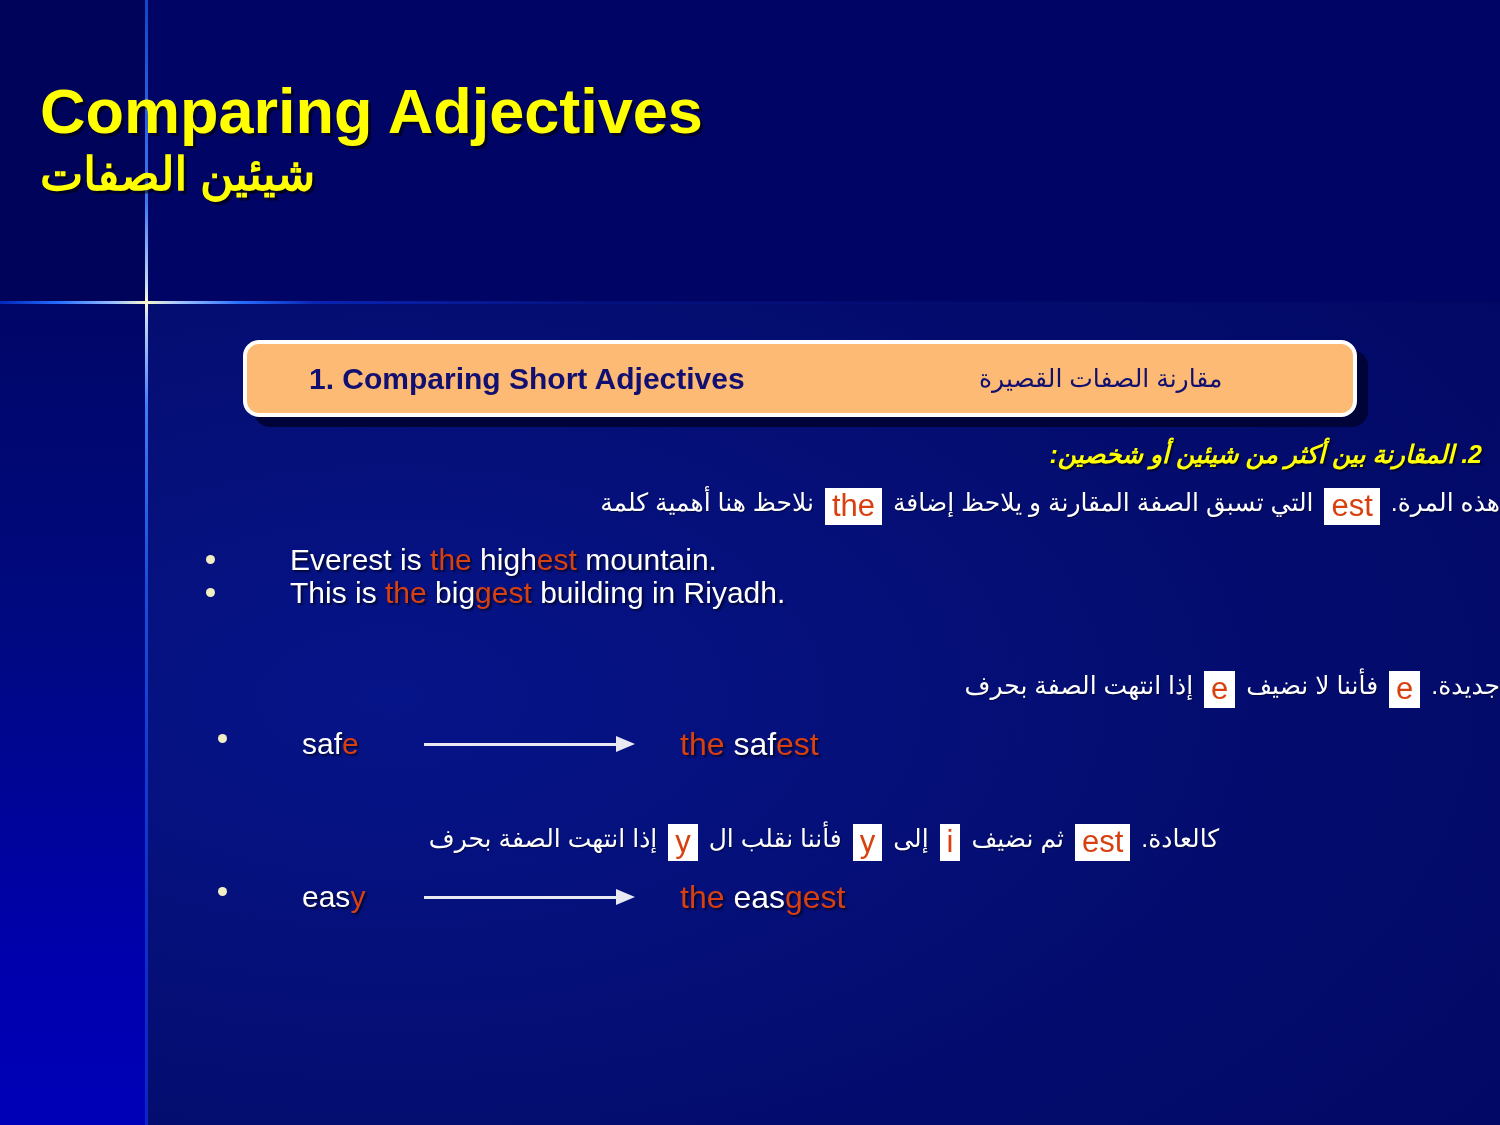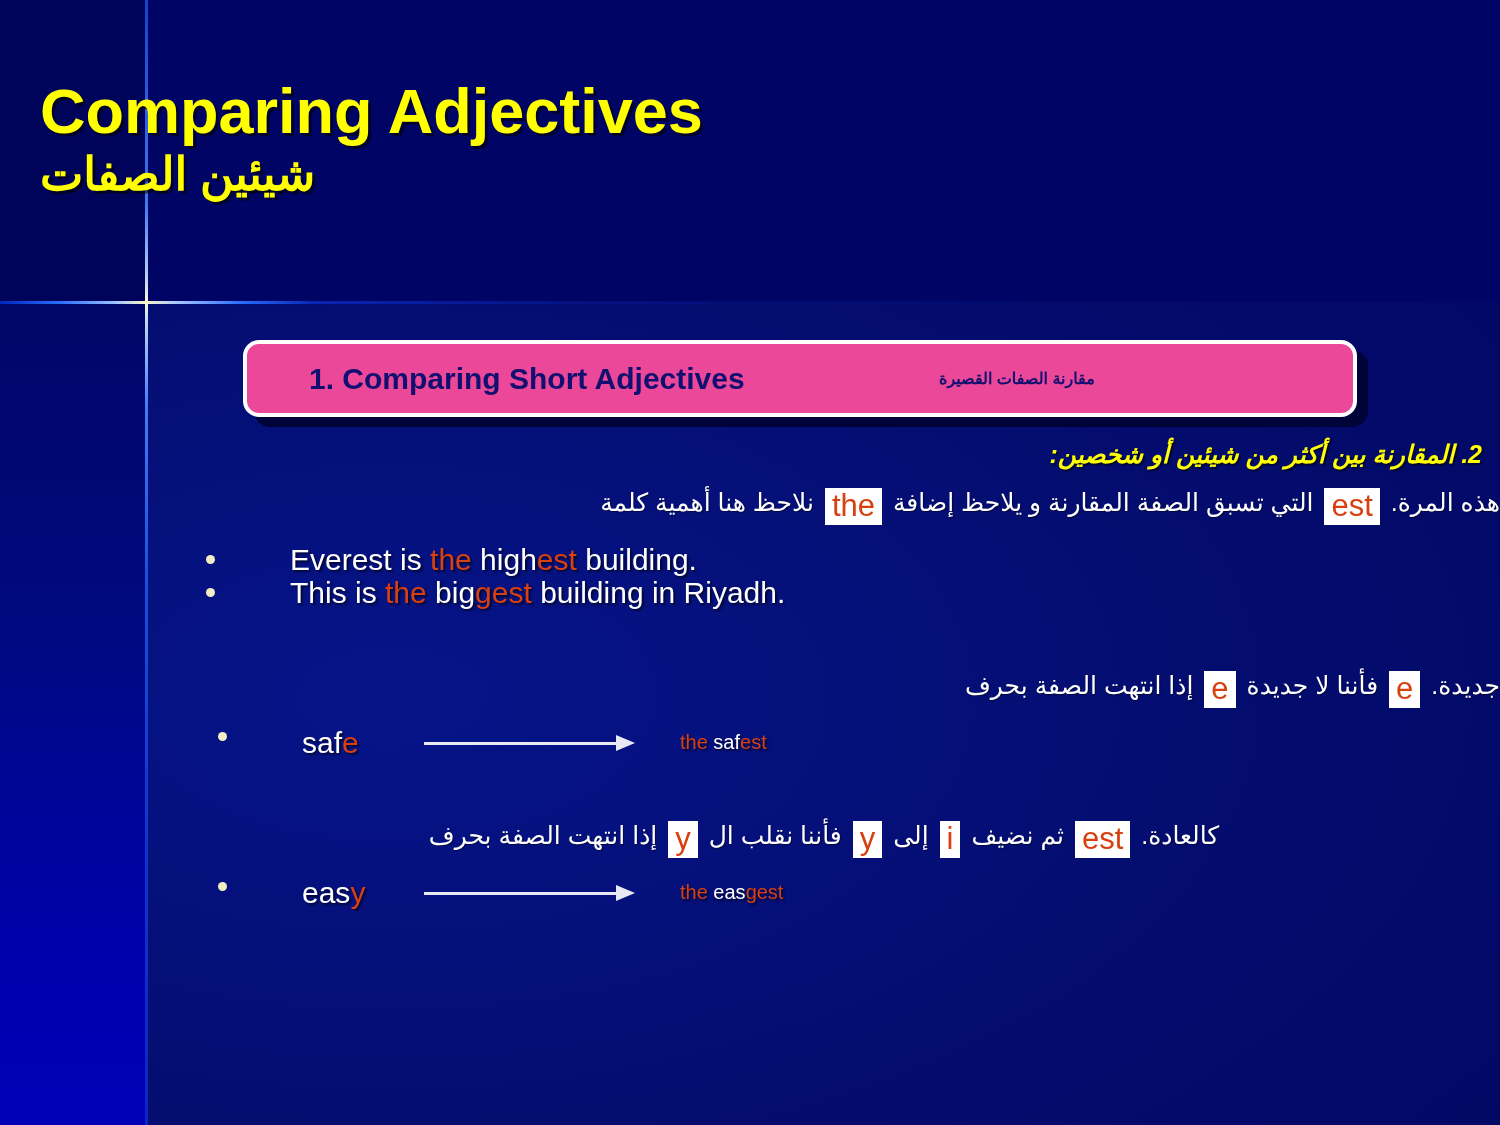"1. Comparing Short Adjectives" .banner { background: #ec4899 -> #fdba74 }
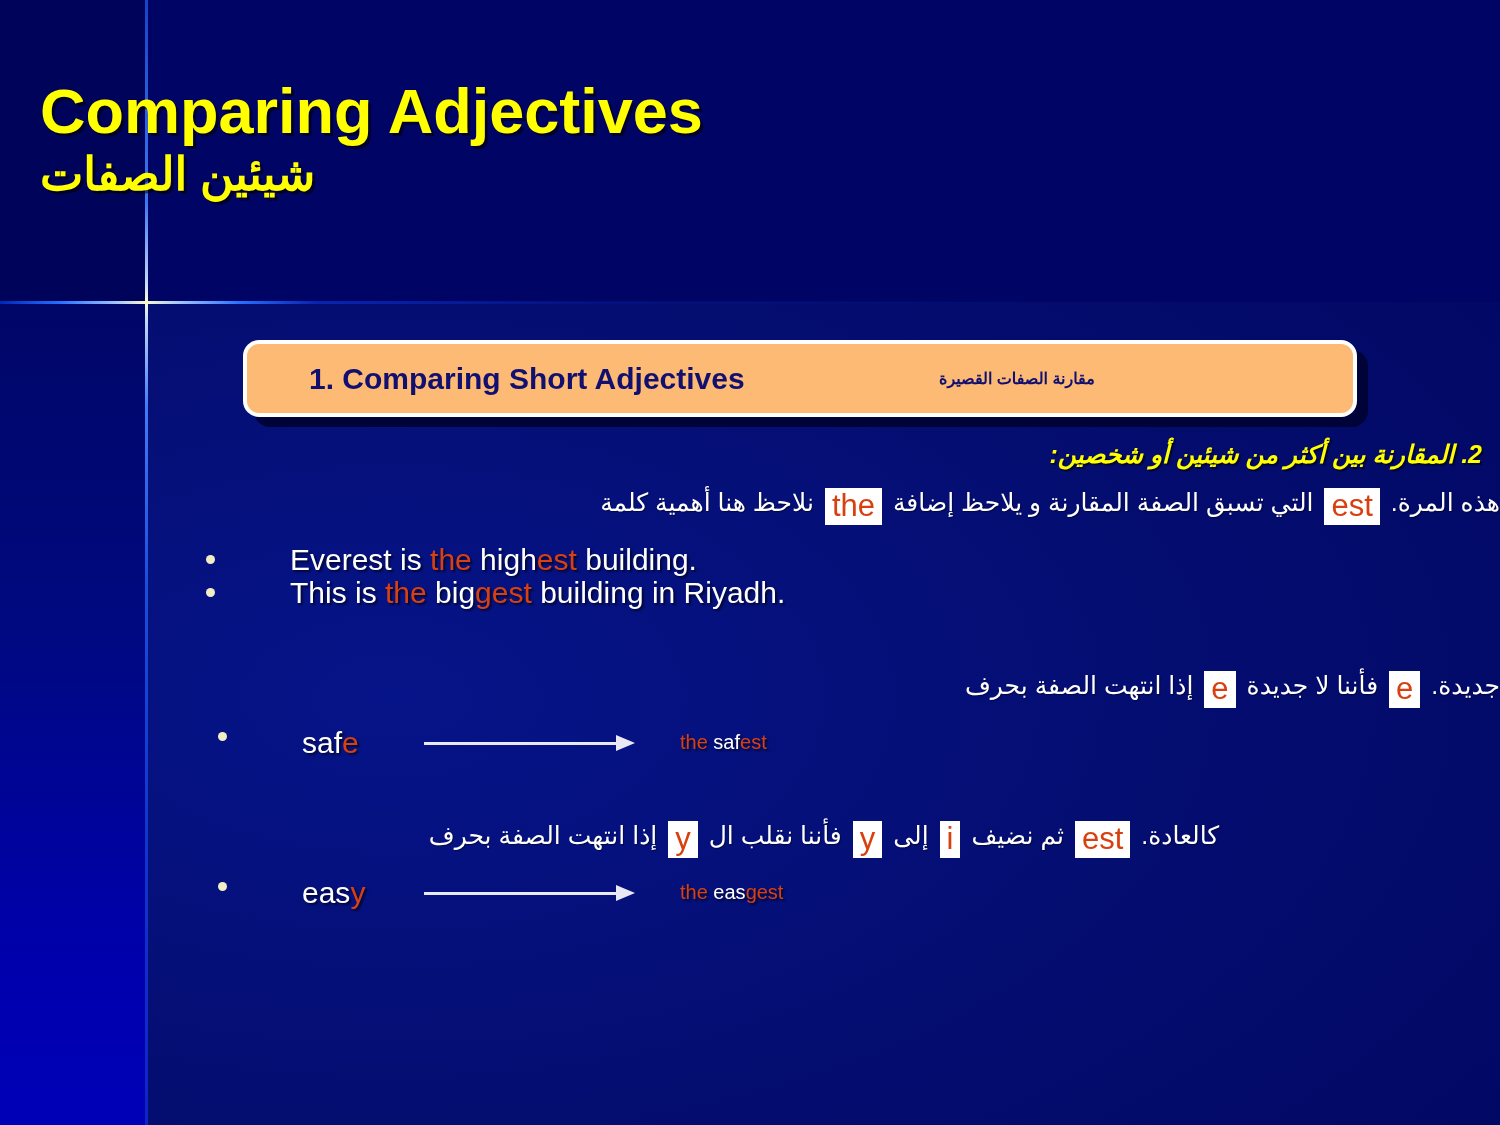"مقارنة الصفات القصيرة" .banner-ar { font-size: 16px -> 25px; font-weight: bold -> normal; left: 692px -> 732px }
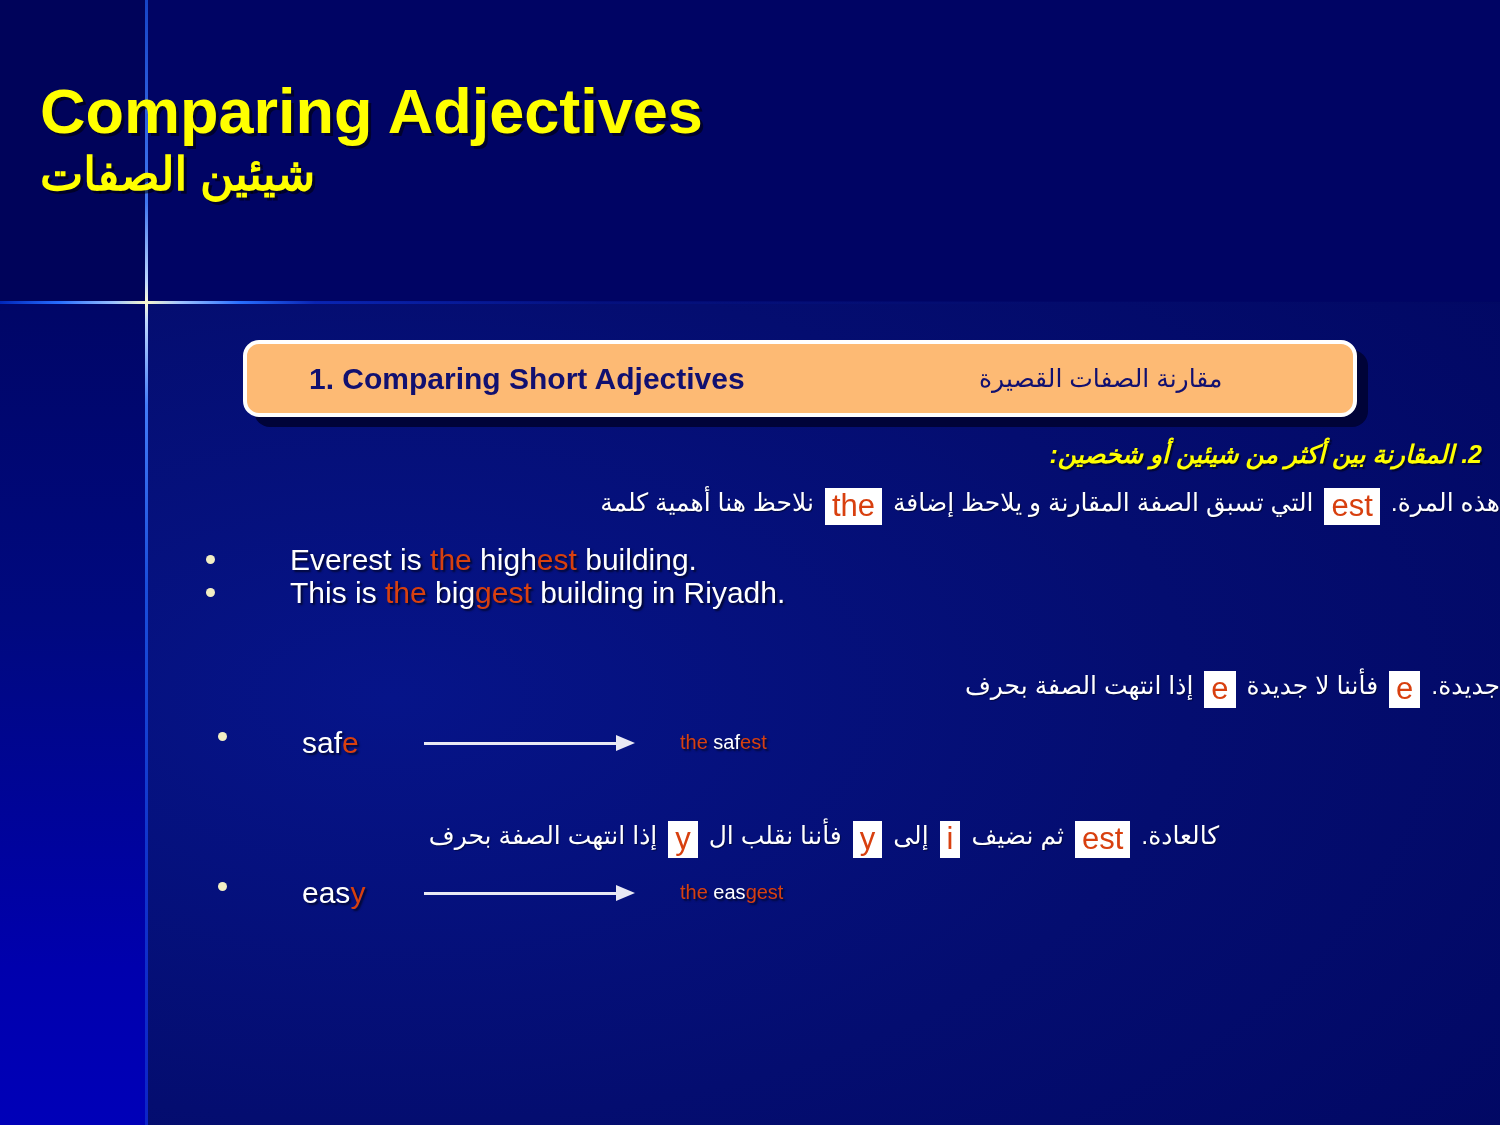"building." span { text: building -> mountain }
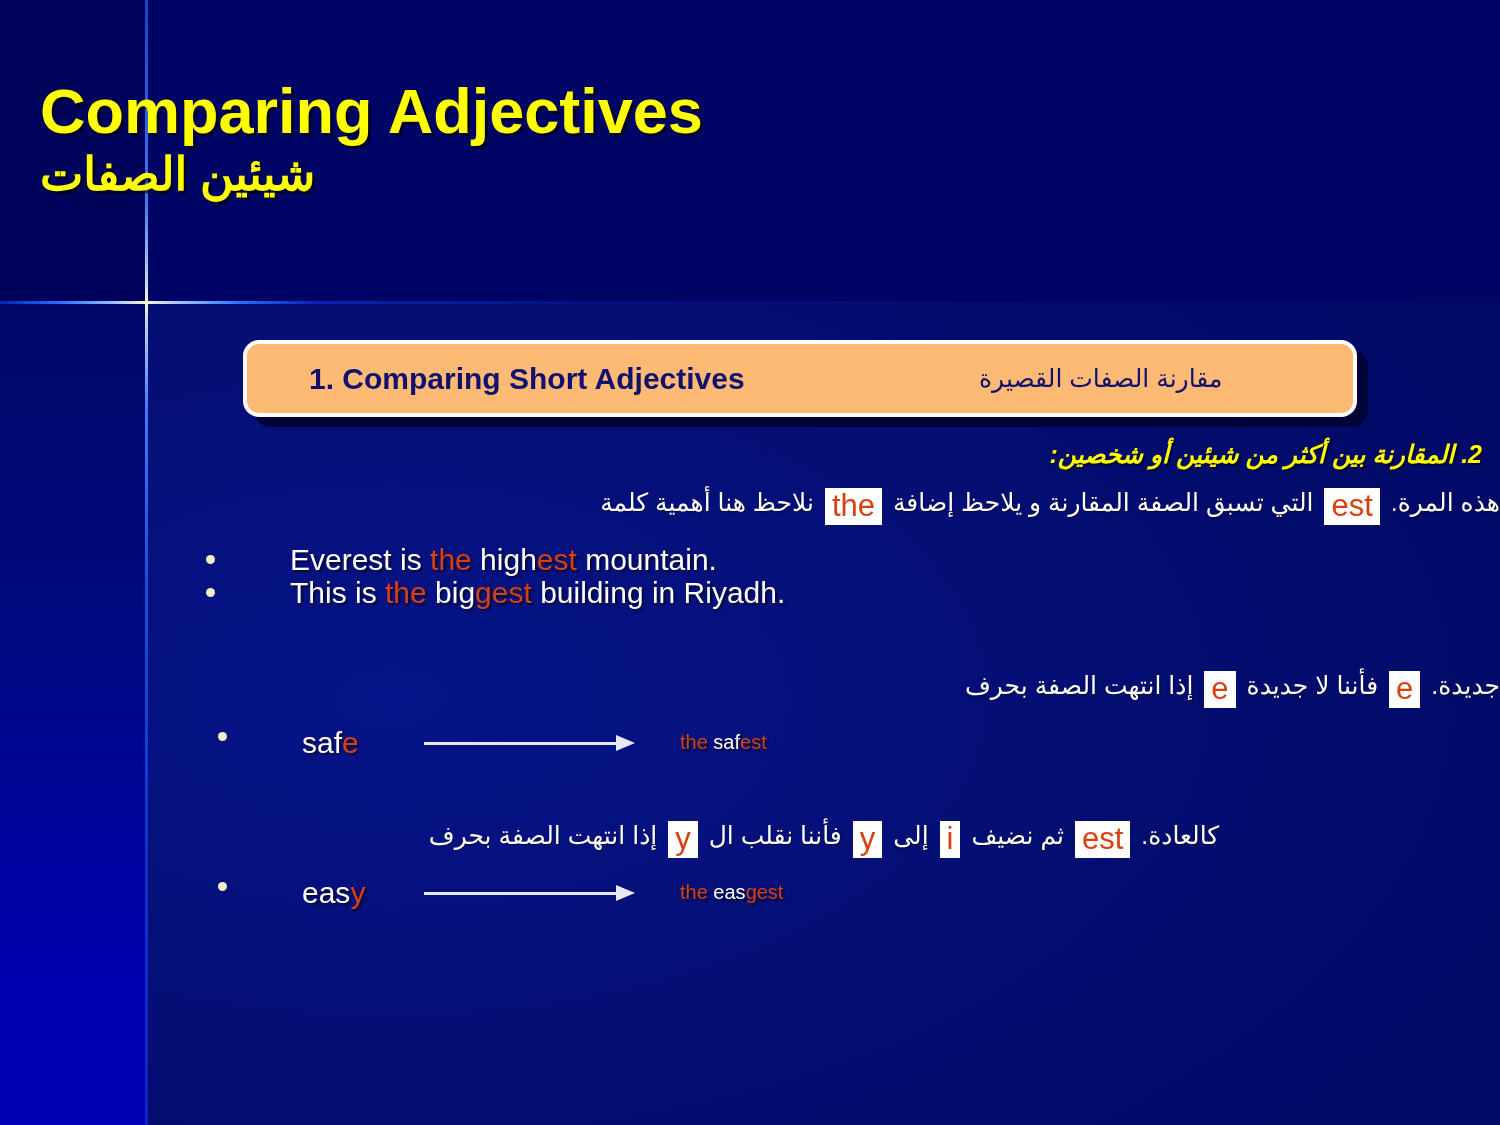"فأننا لا جديدة" span { text: جديدة -> نضيف }
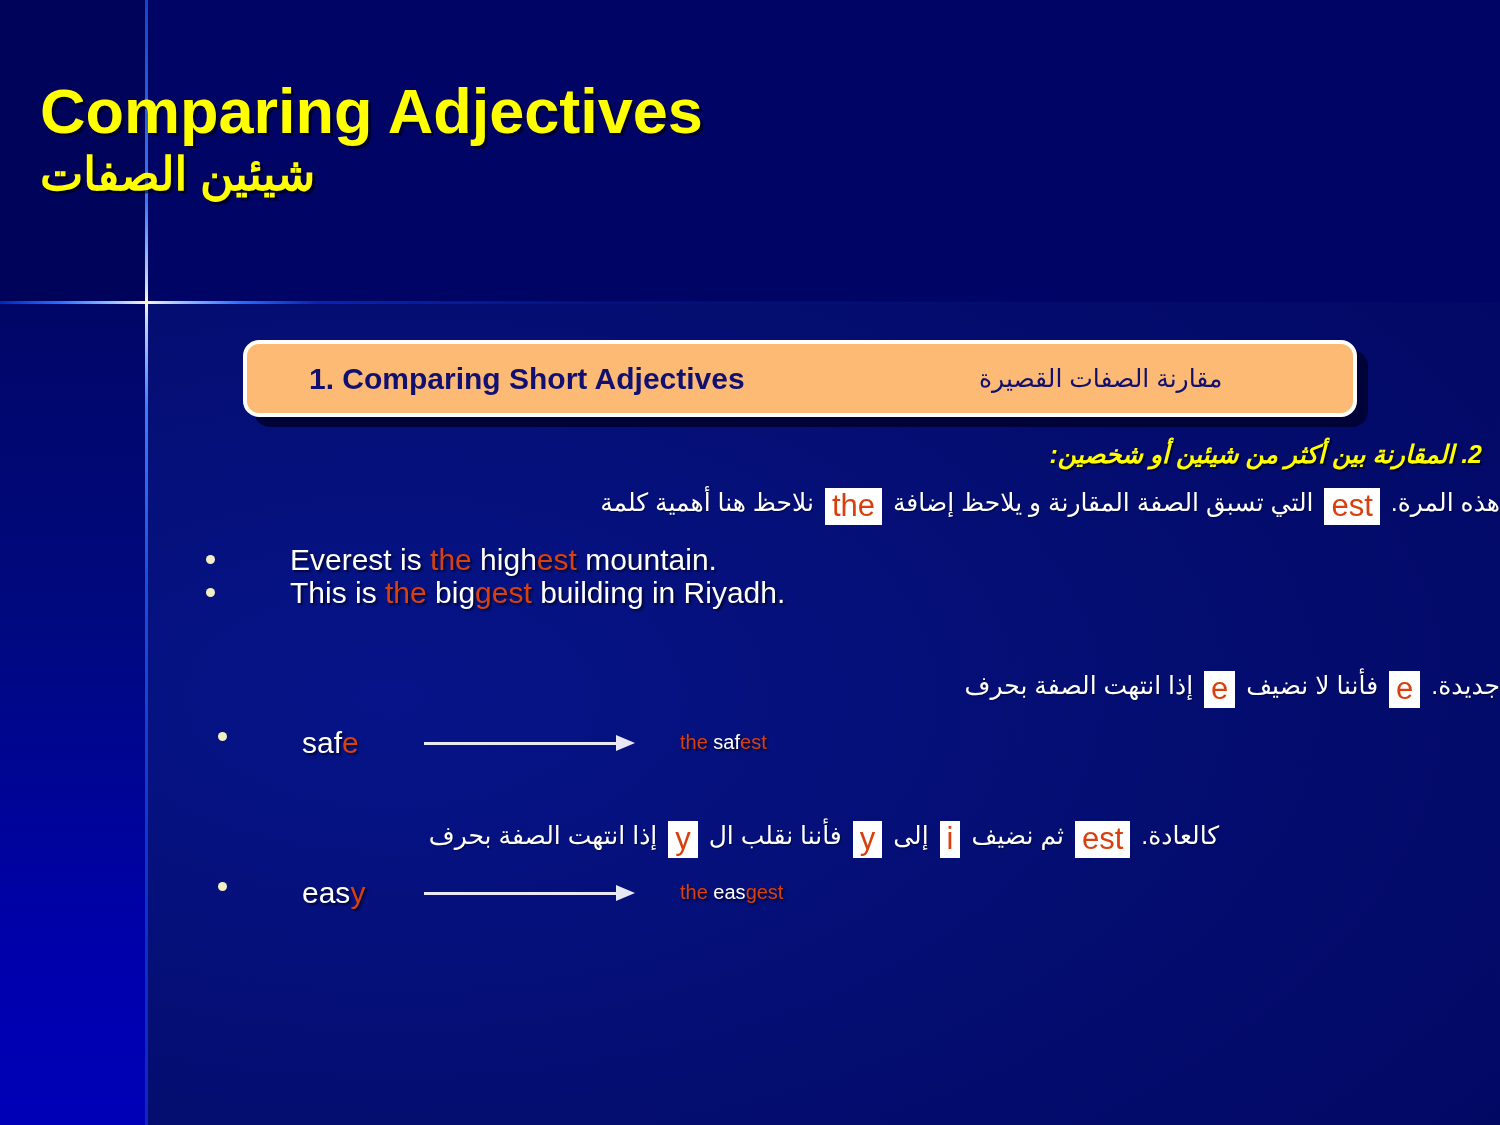"the safest" .pair-right { font-size: 20px -> 32px }
